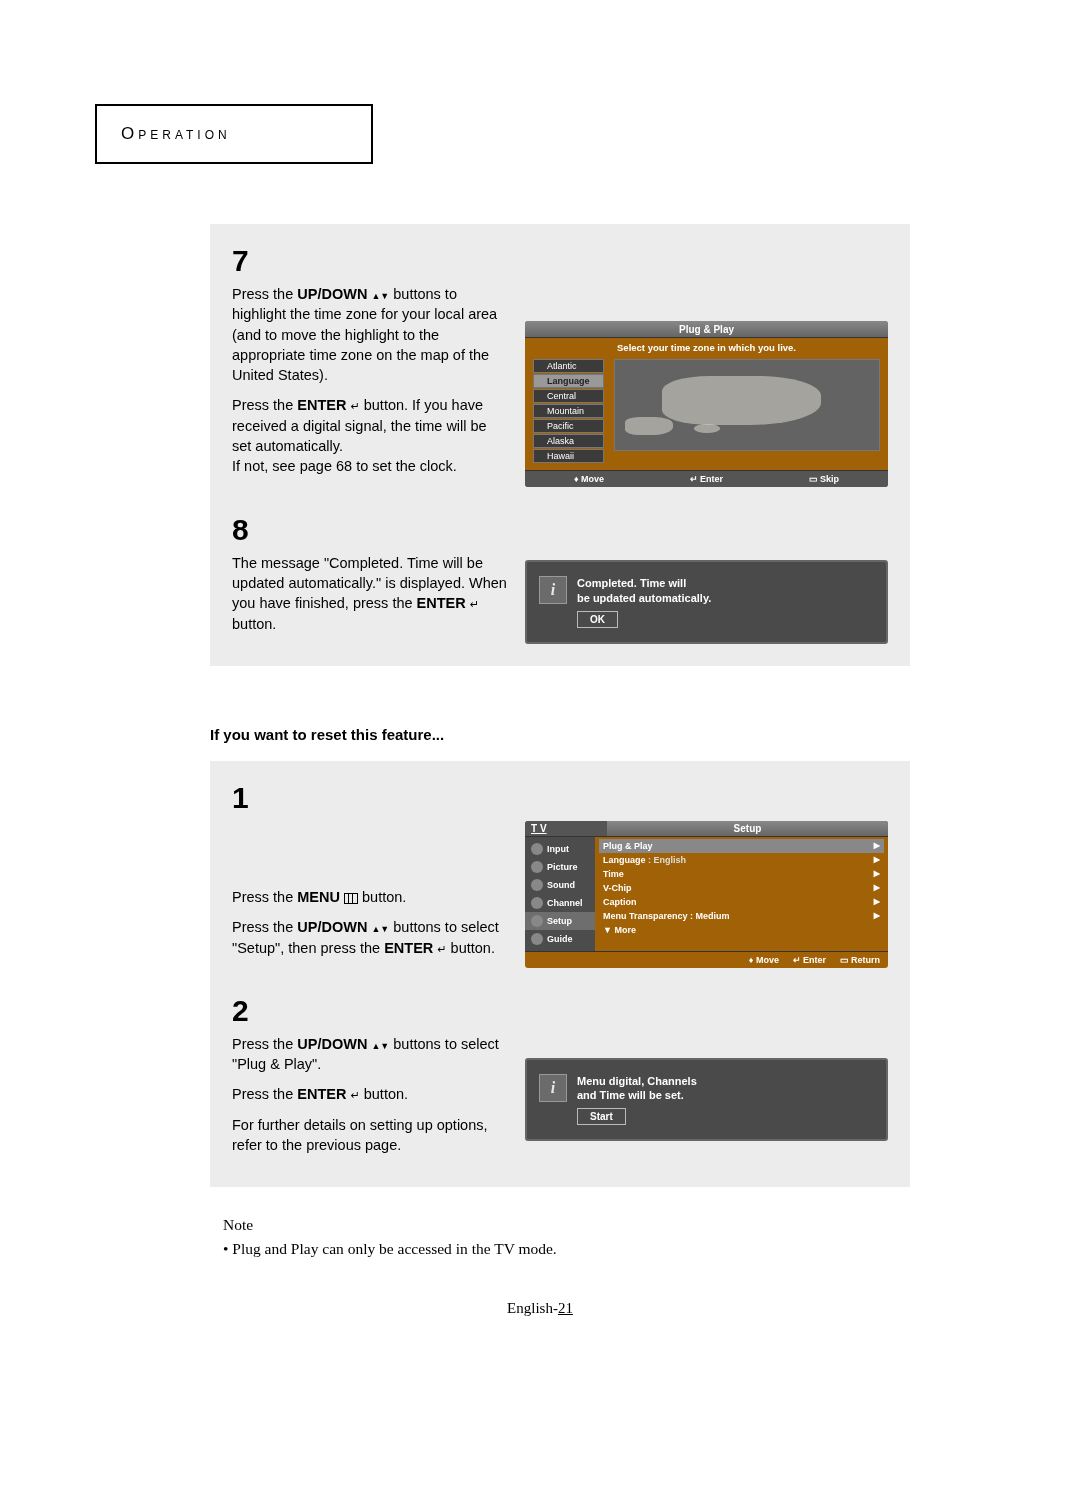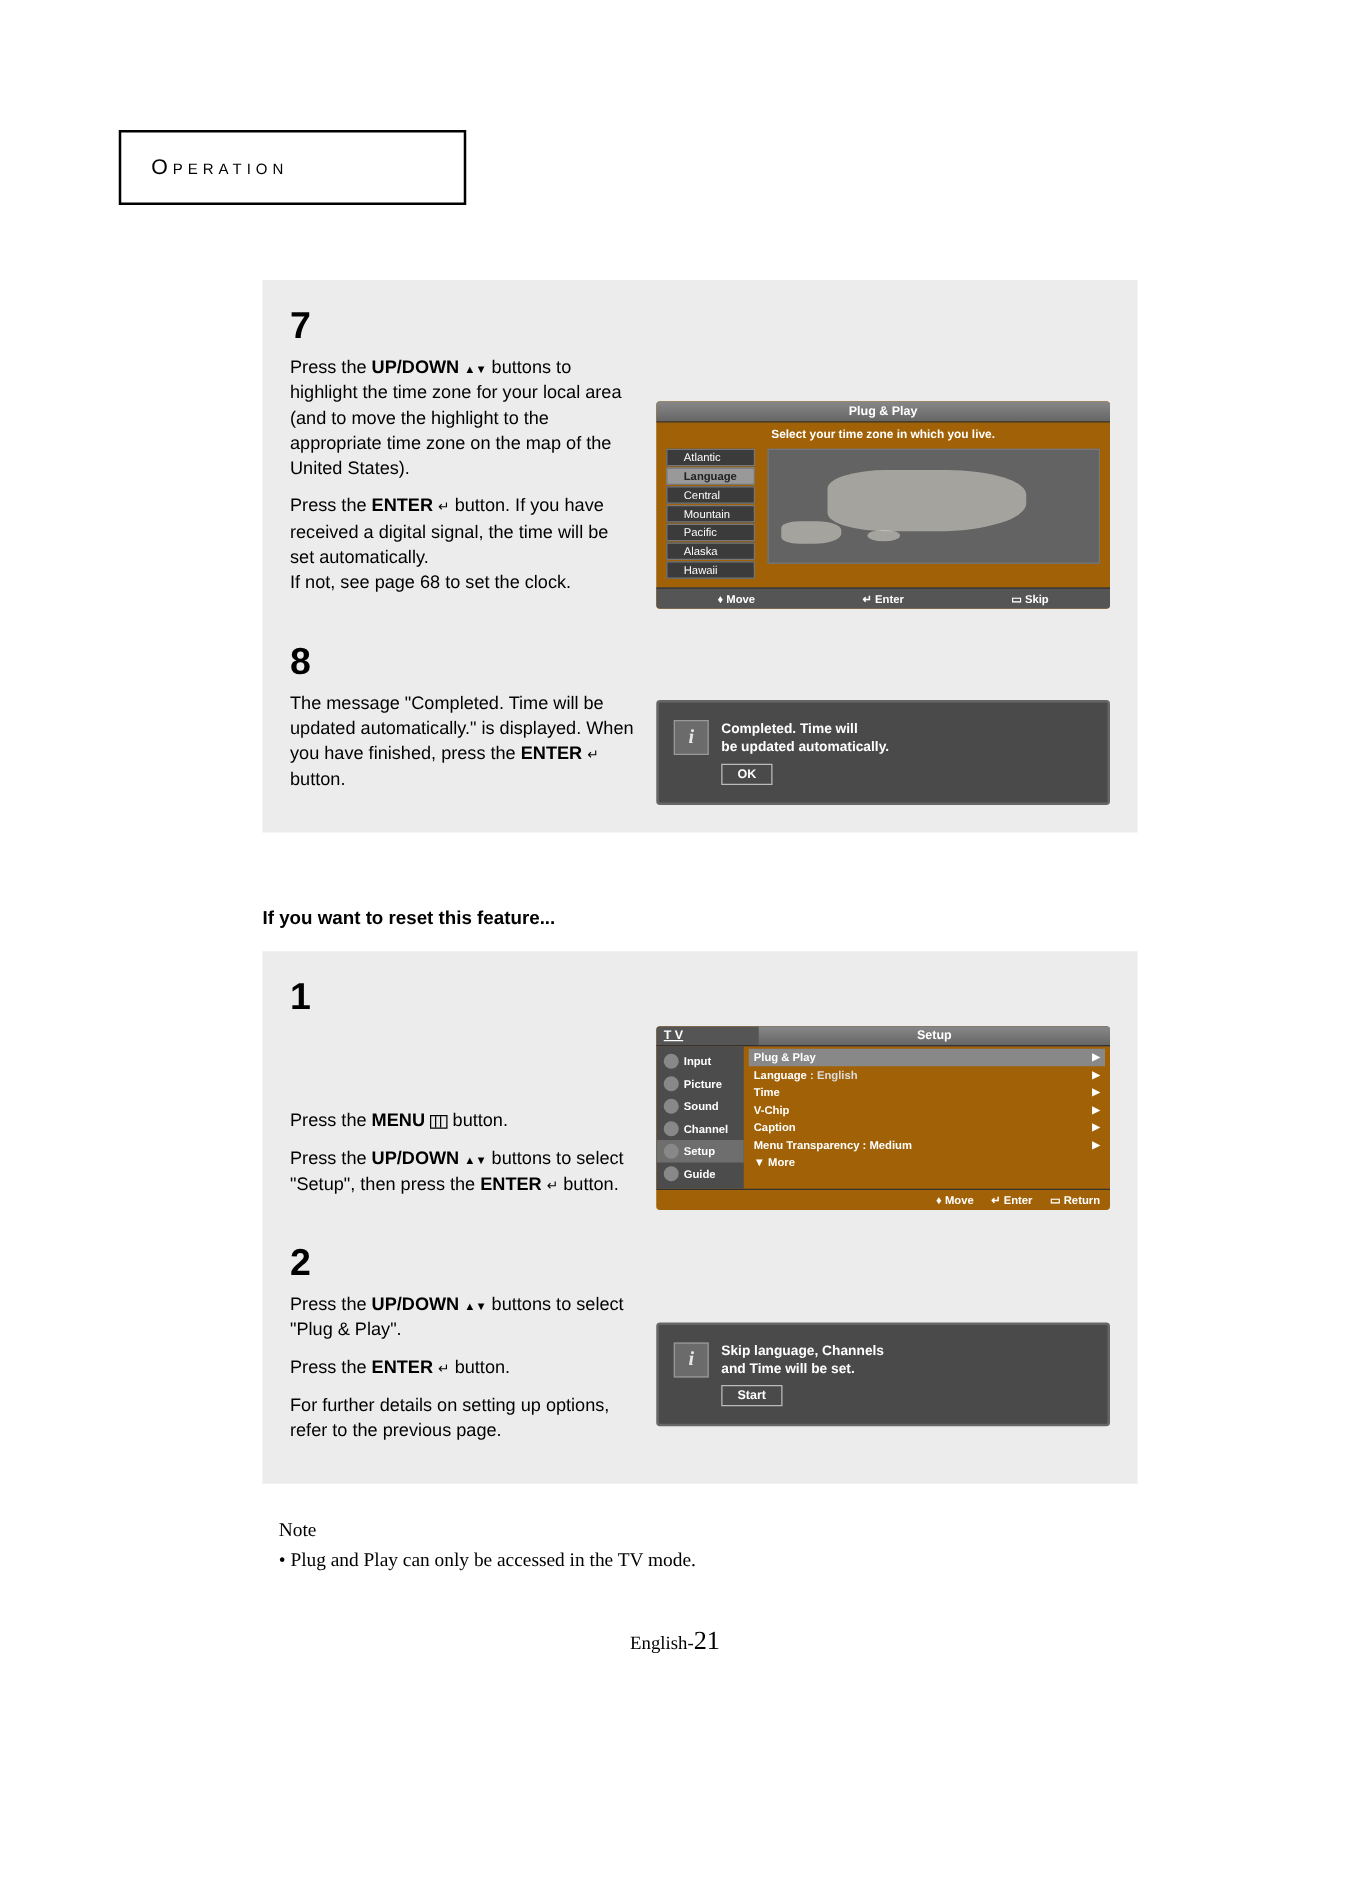"Skip language, Channels" span { text: Skip language -> Menu digital }
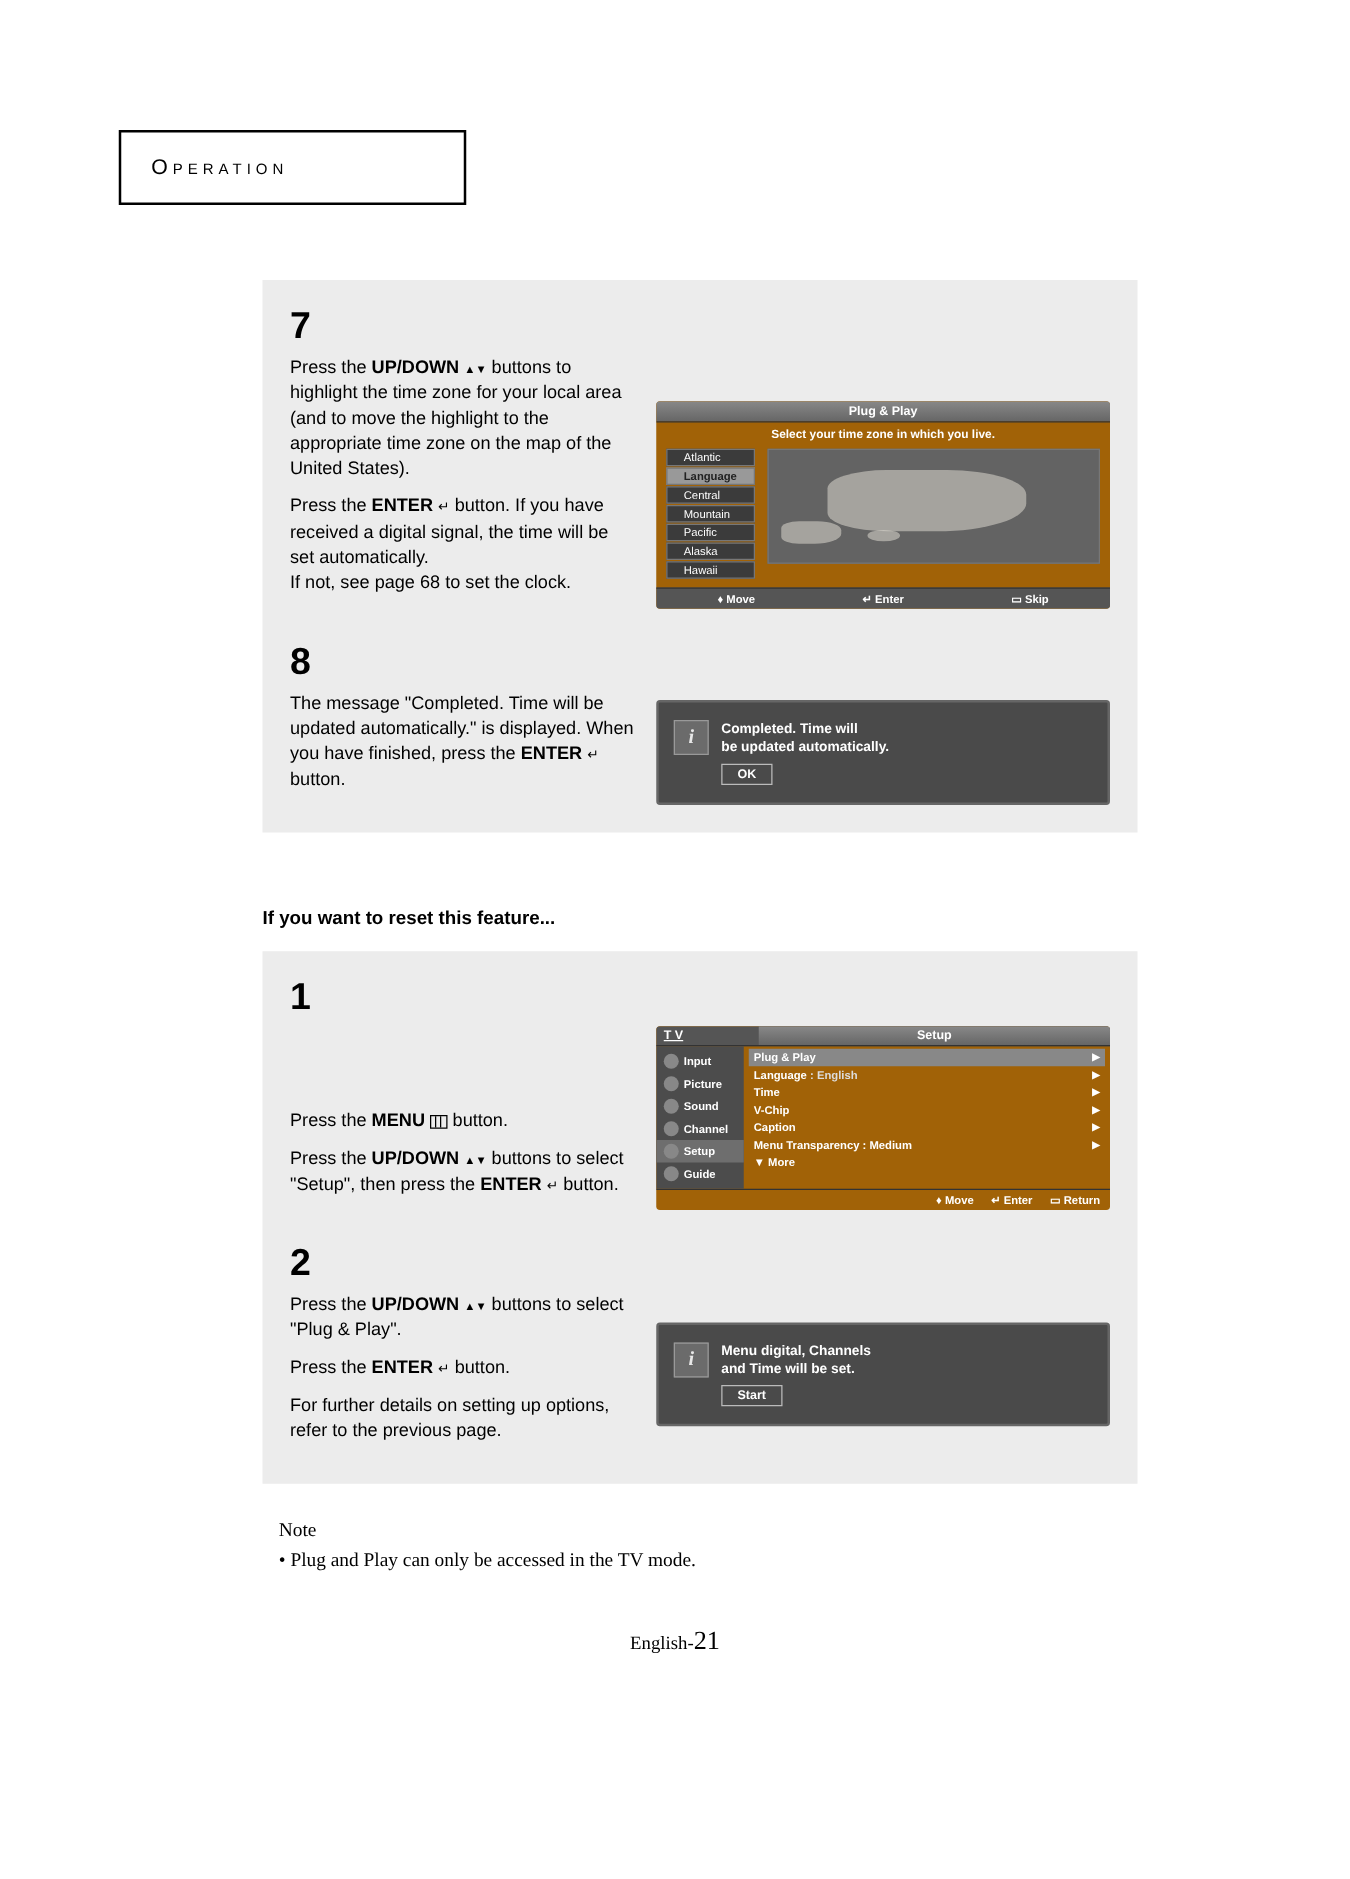"21" .footer-page .num { font-size: 21px -> 15px; text-decoration: none -> underline }
